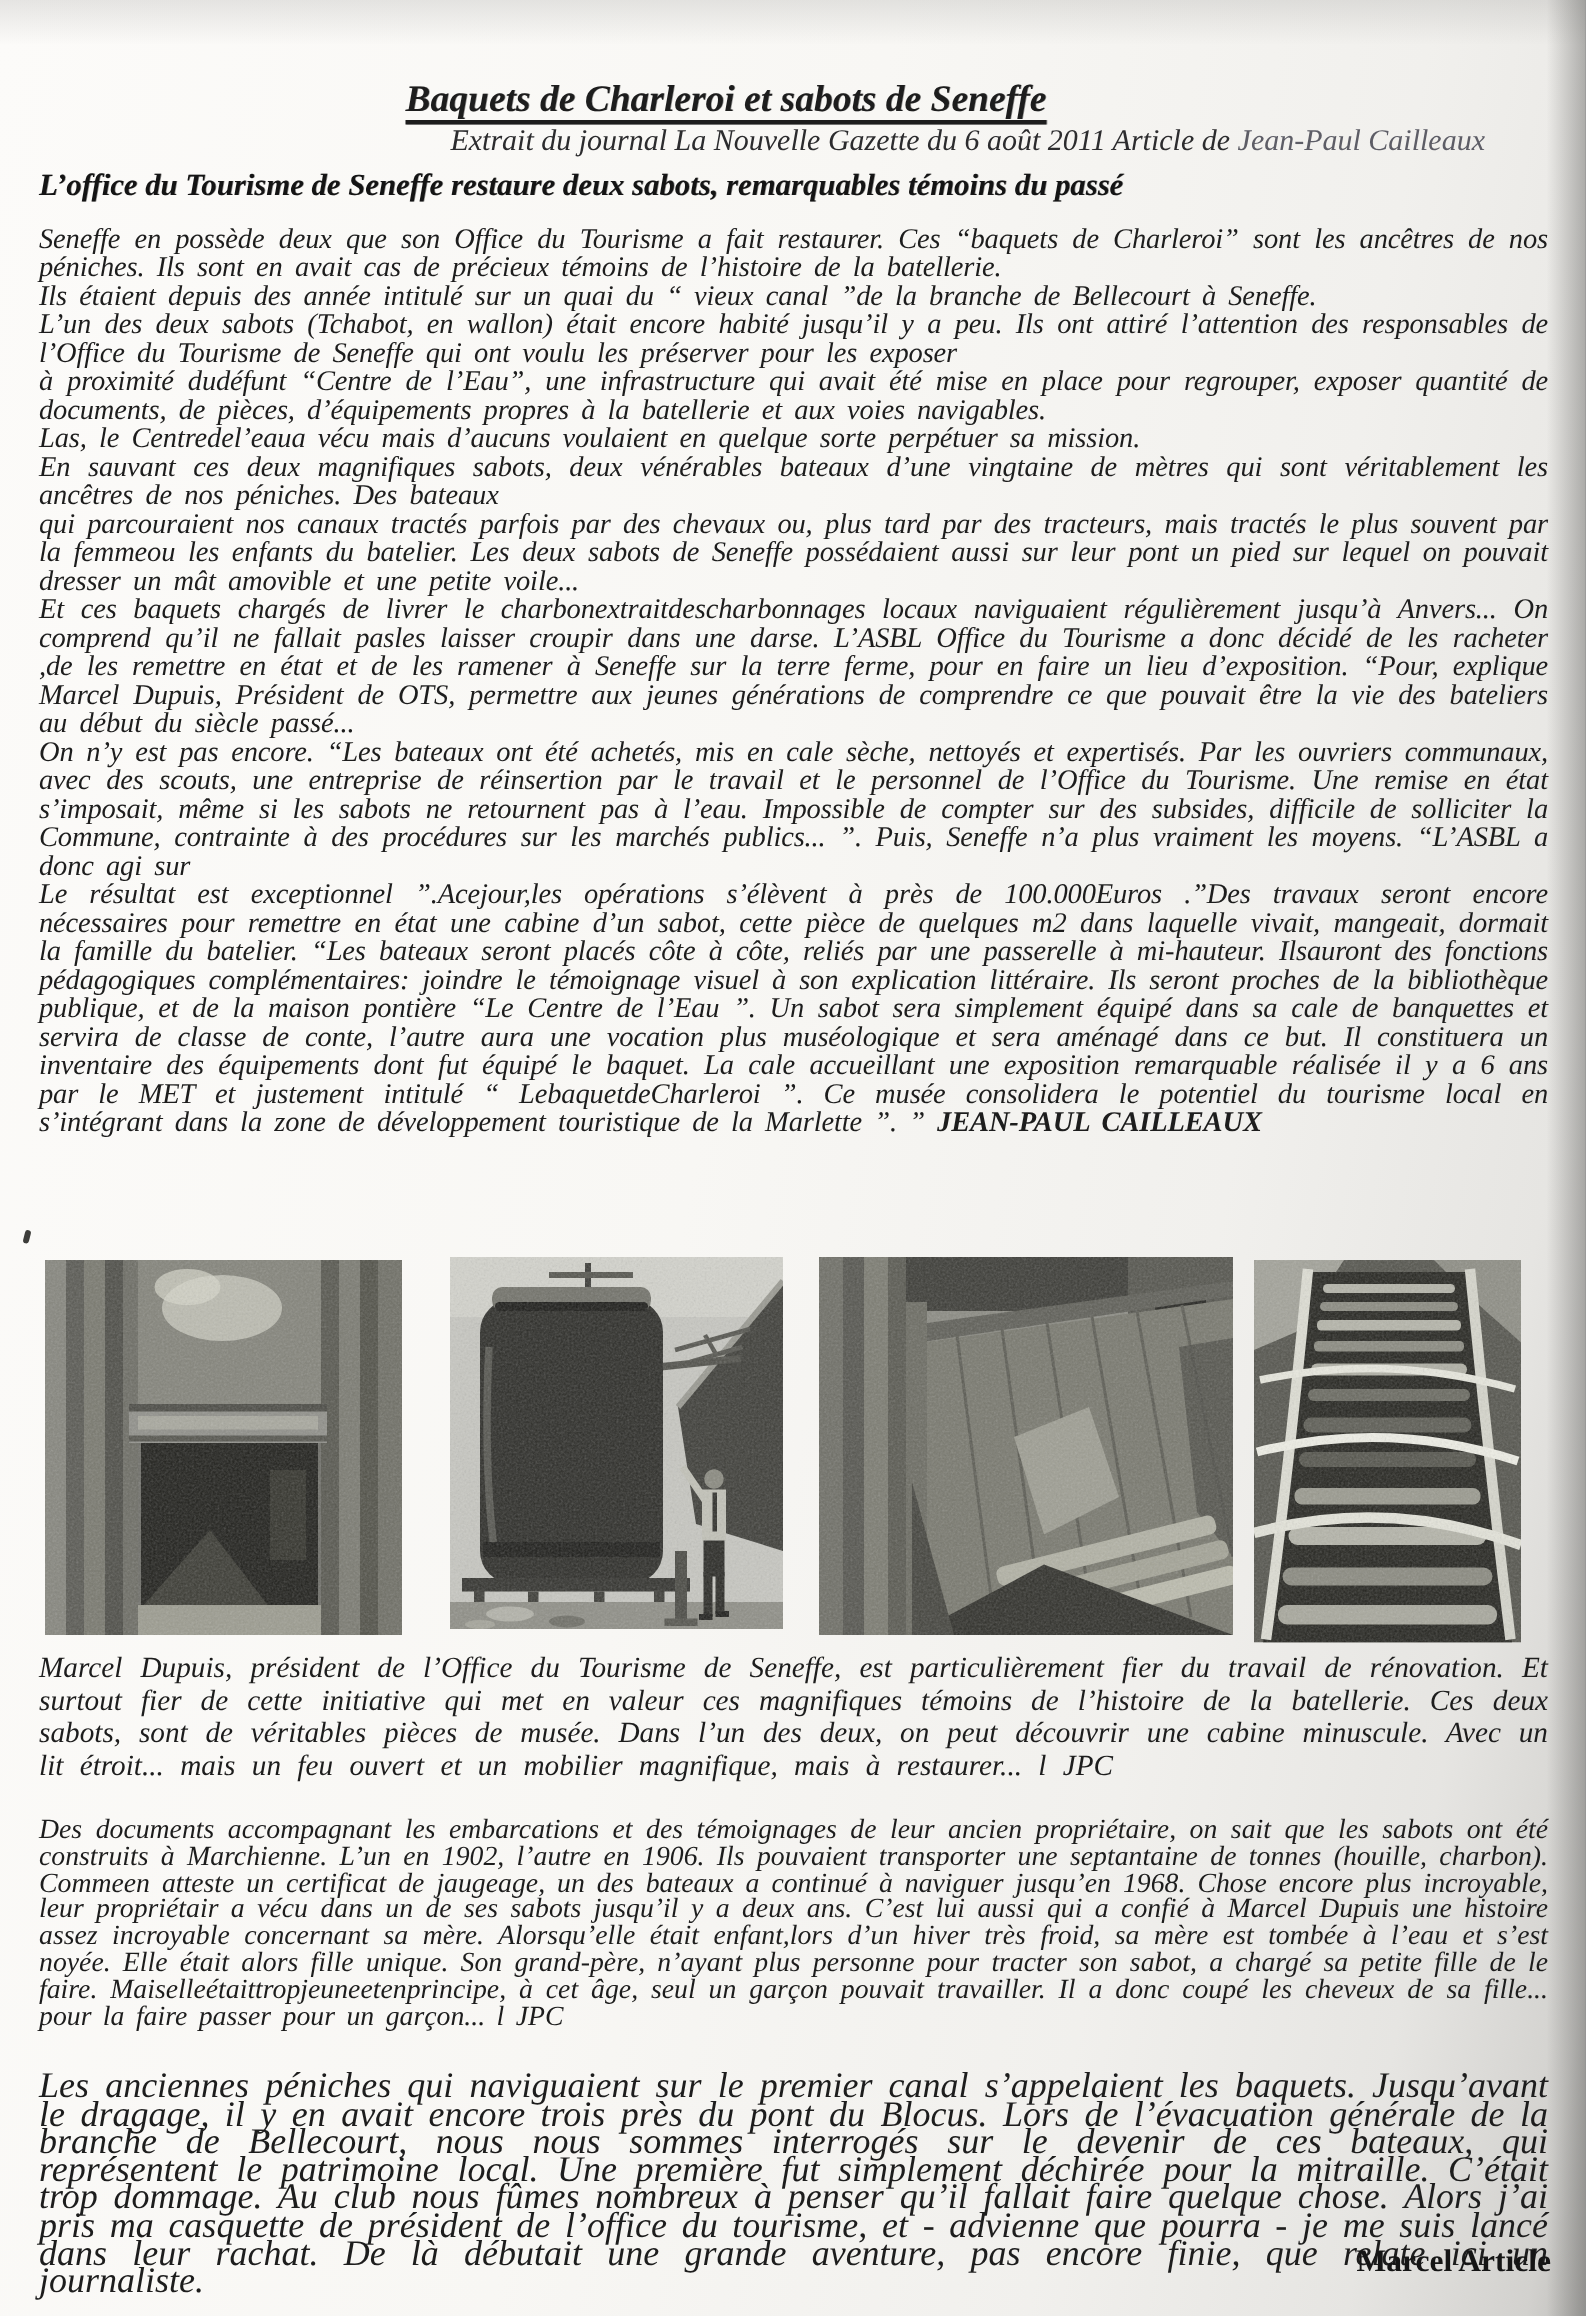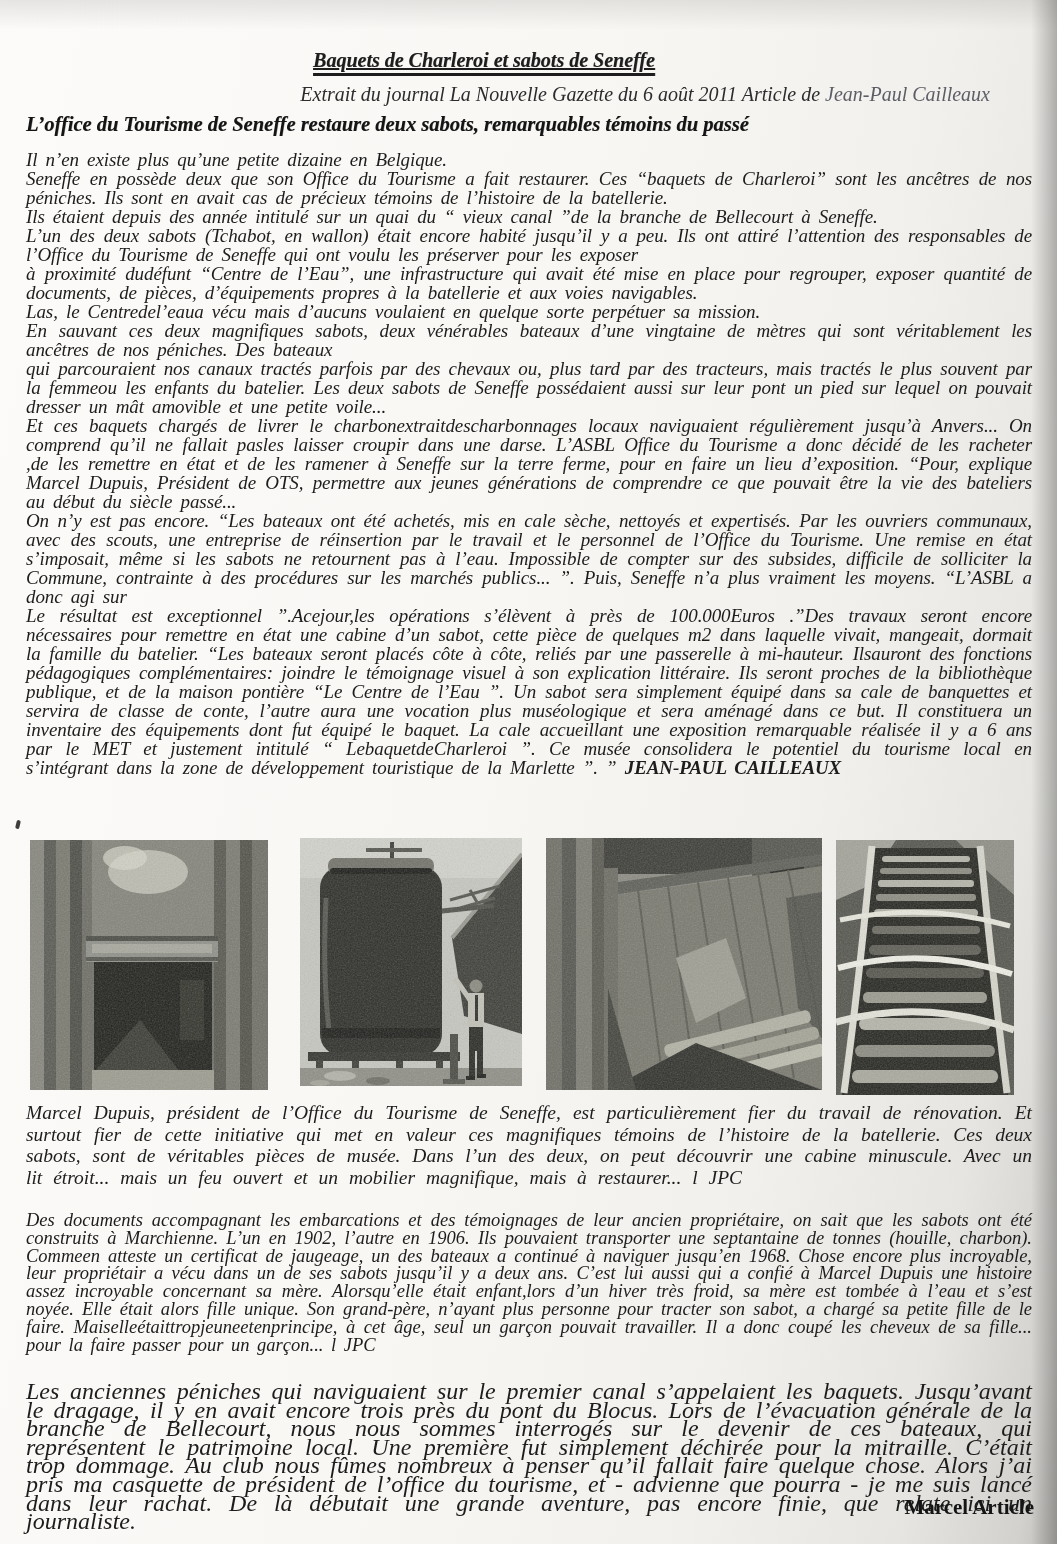"Baquets de Charleroi et sabots" .title { font-size: 20px -> 25px; text-decoration: underline -> none }
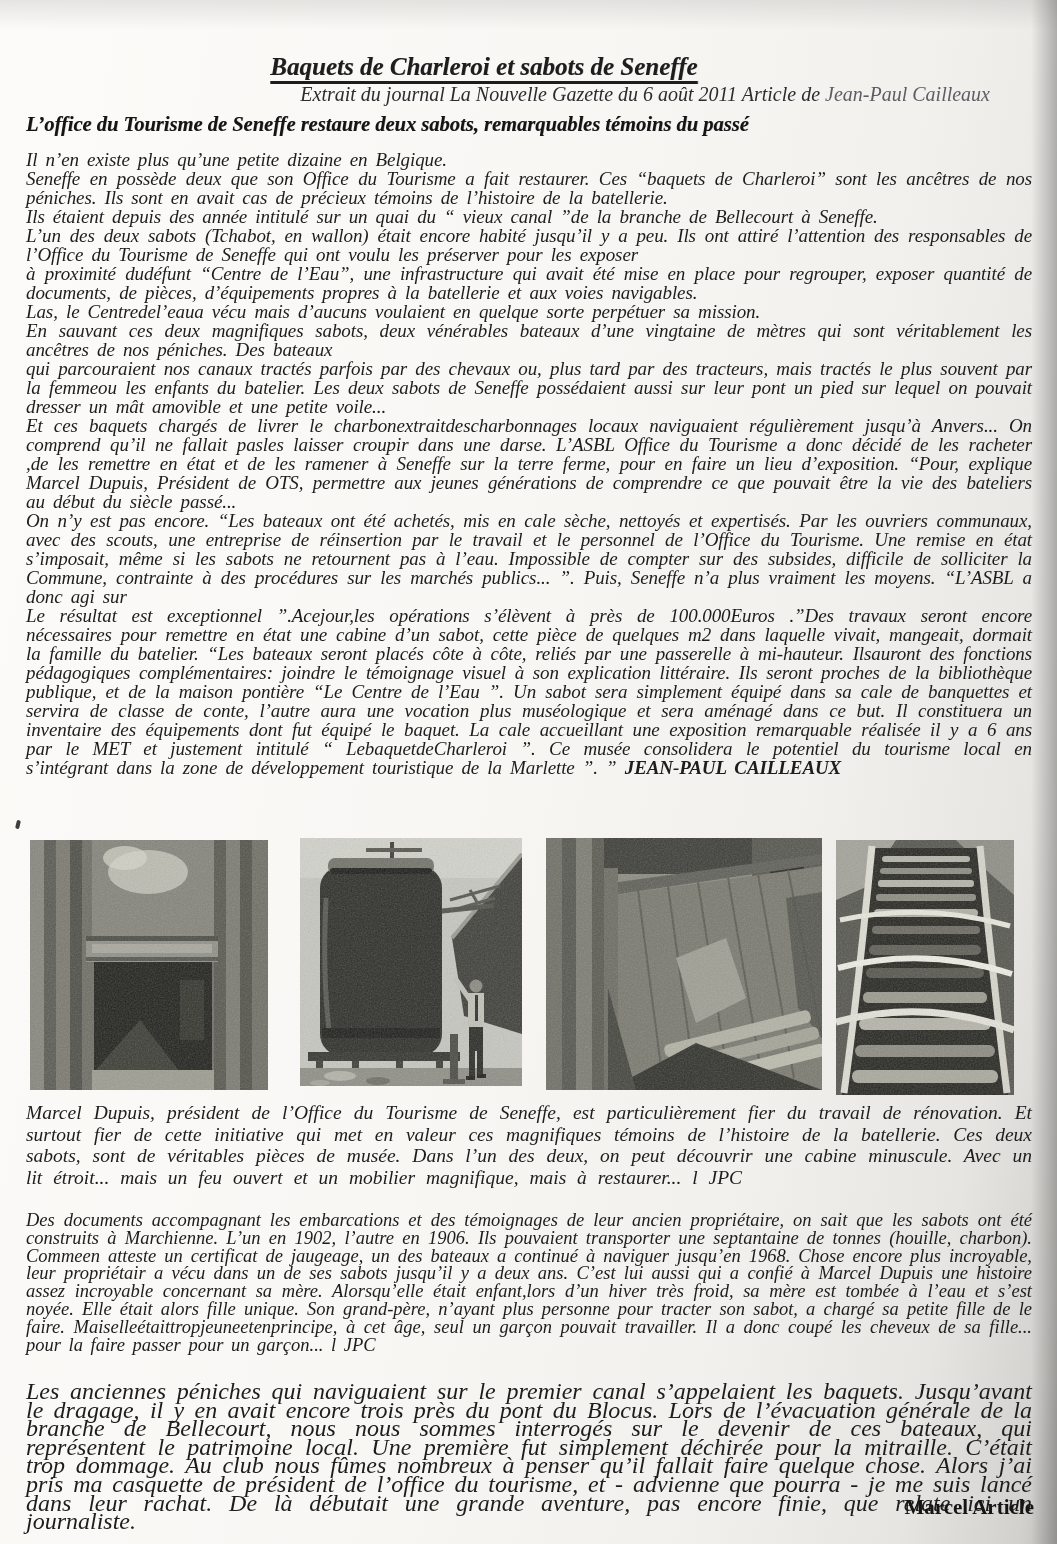"Il n’en existe plus qu’une" p { html: <p>Il n’en existe plus qu’une petite dizaine en Belgique.</p> -> none }
